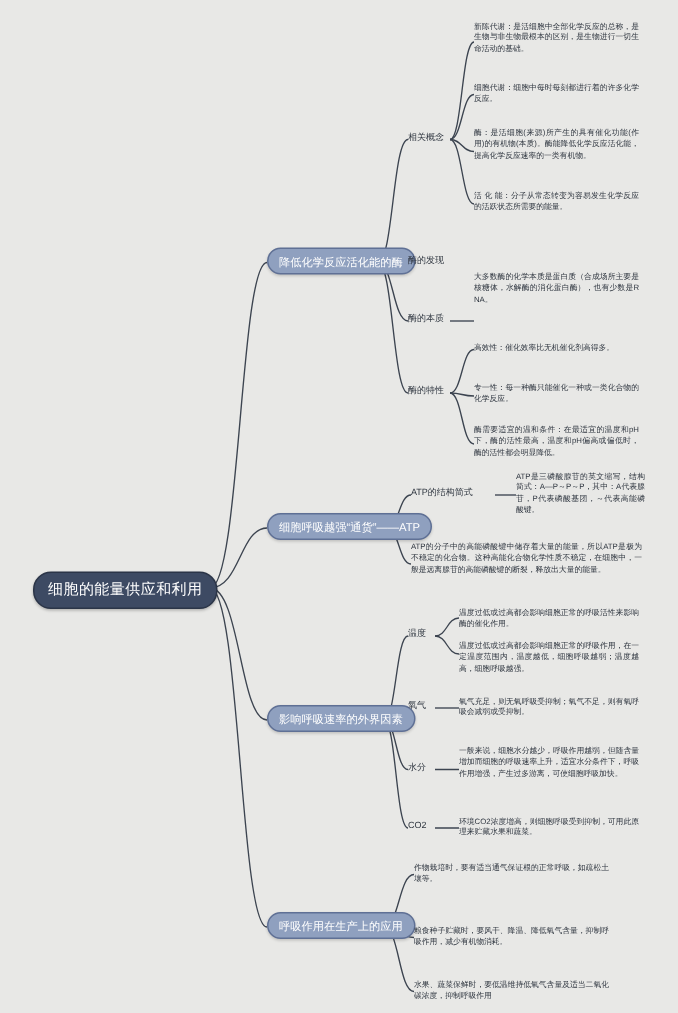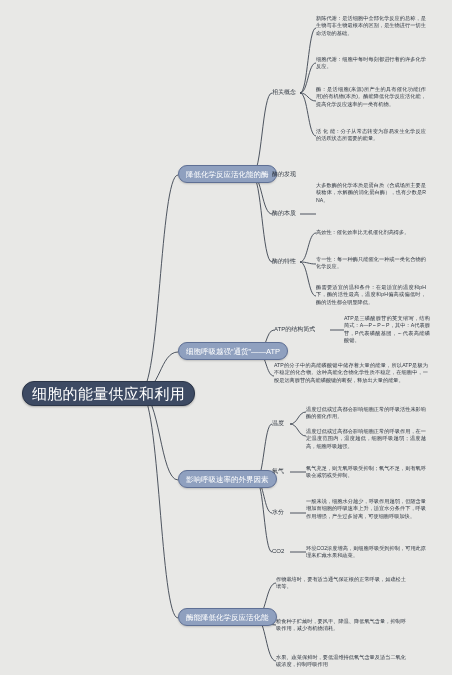"细胞的能量供应和利用" .root { font-size: 15px -> 10px }
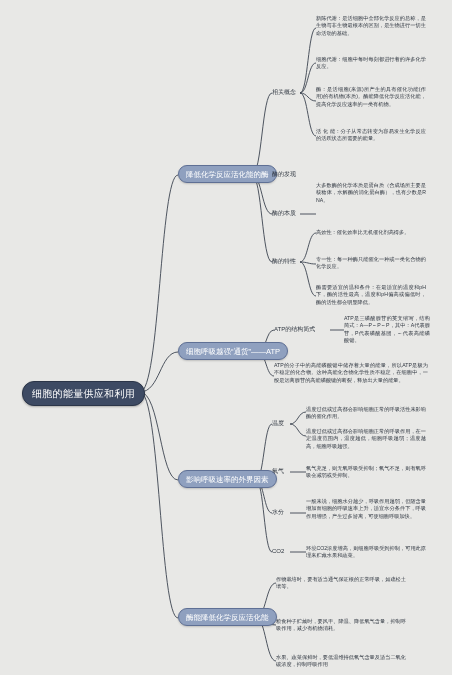"酶能降低化学反应活化能" div.node { text: 酶能降低化学反应活化能 -> 呼吸作用在生产上的应用 }
